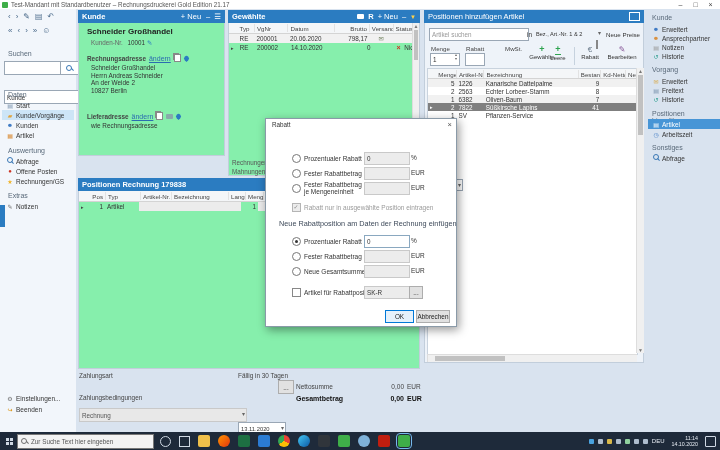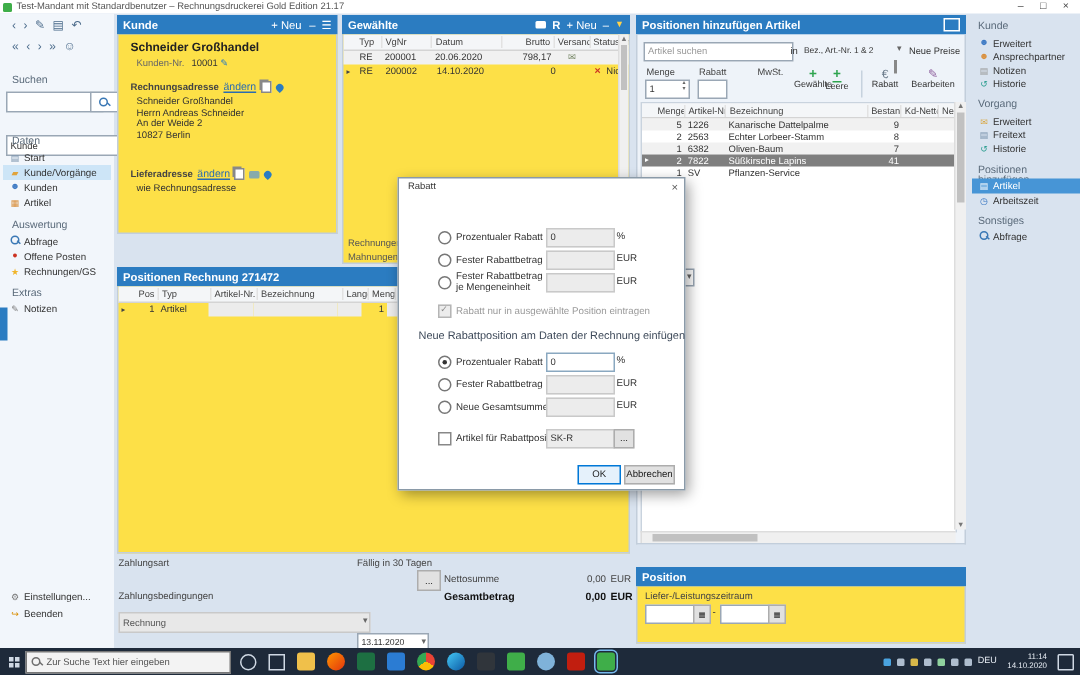"Positionen hinzufügen Artikel" span { font-weight: bold -> normal }
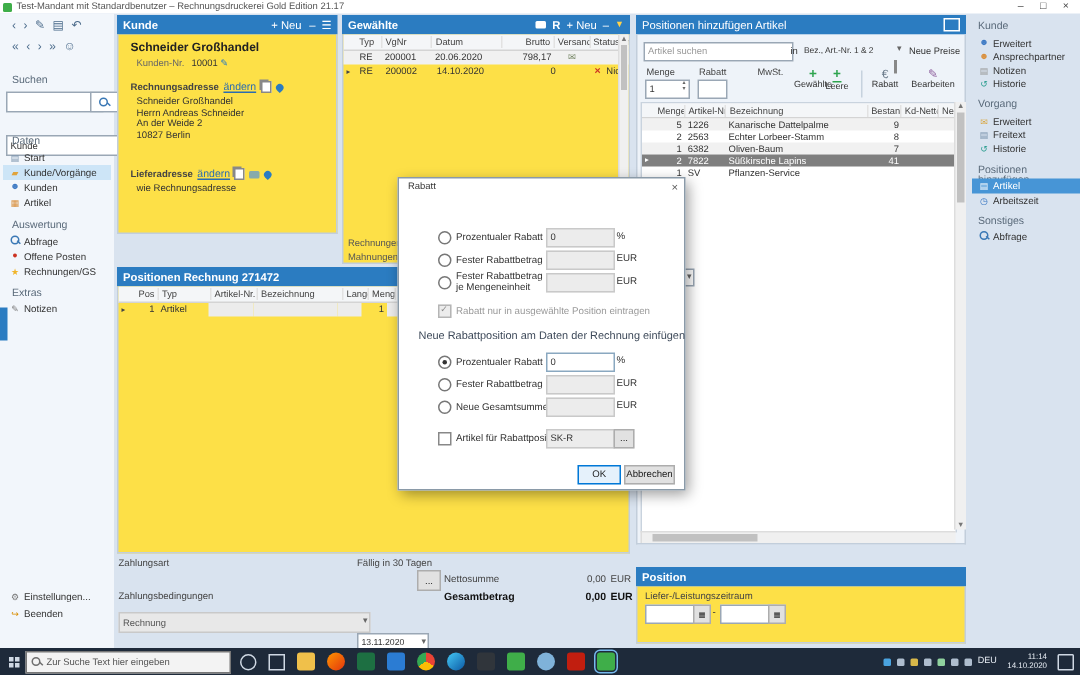"Schneider Großhandel" .panelbody { background: #fde047 -> #86efac; text-decoration: none -> underline }
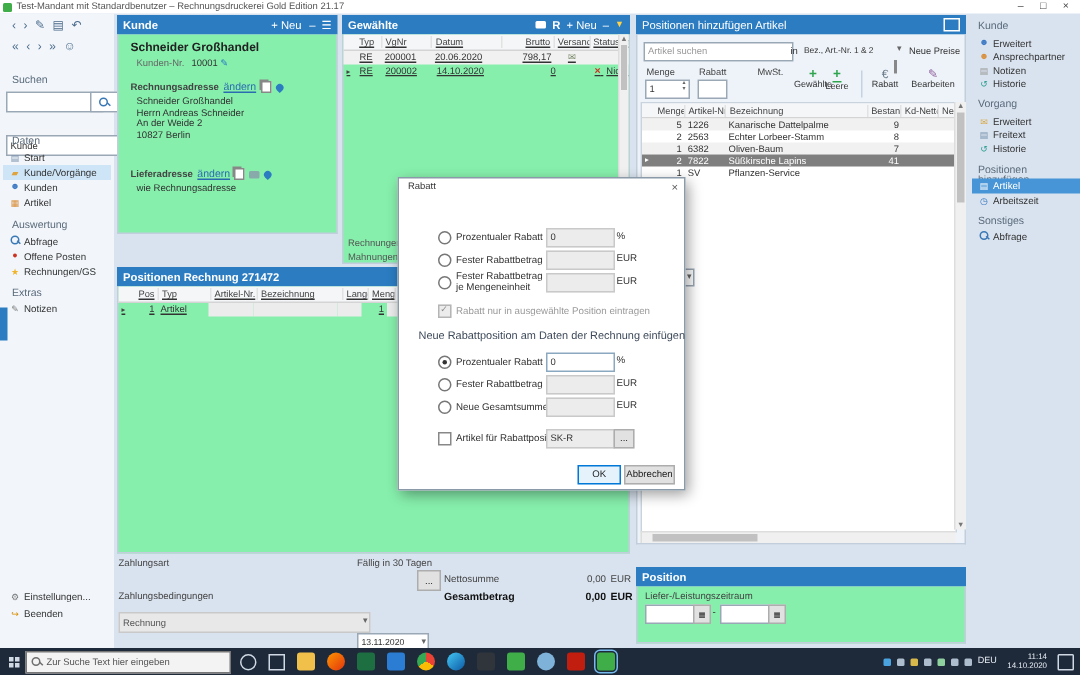"Positionen Rechnung 271472" span { text: 271472 -> 179838 }
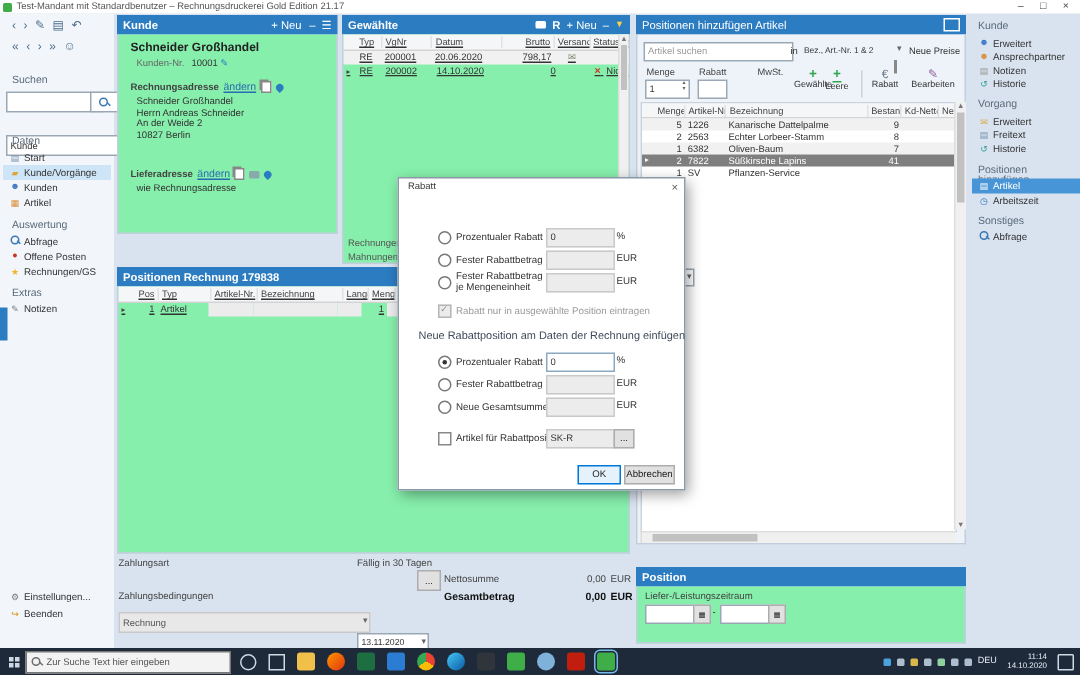"Position" div.abs { html: <div> <div> <span>Position</span> </div> <div> <div>Liefer-/Leistungszeitraum</div> <div></div> <div>▦</div> <div>-</div> <div></div> <div>▦</div> </div> </div> -> none }
